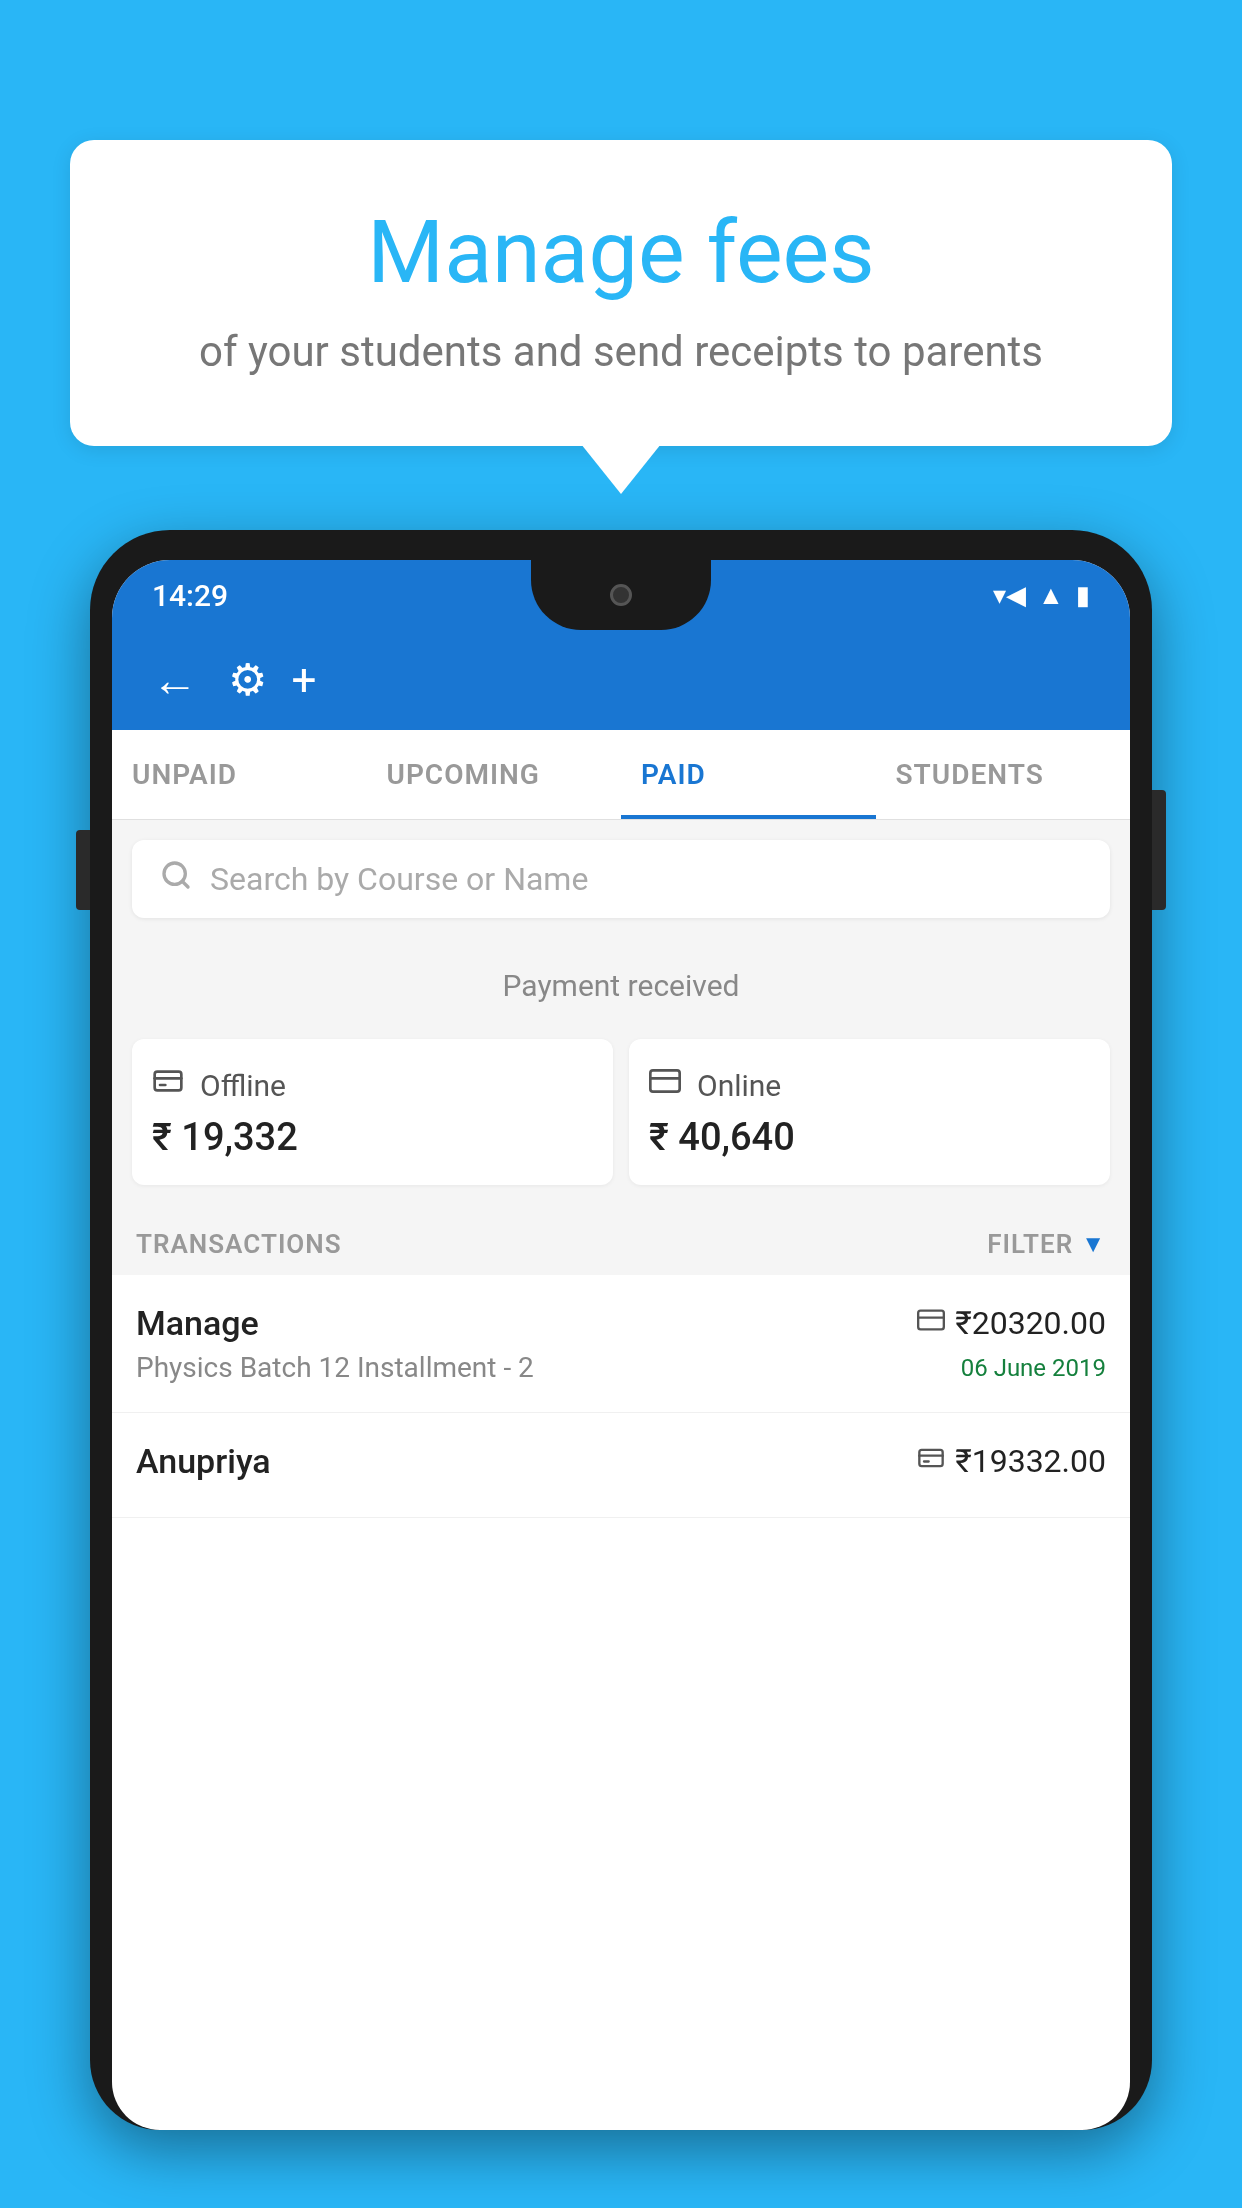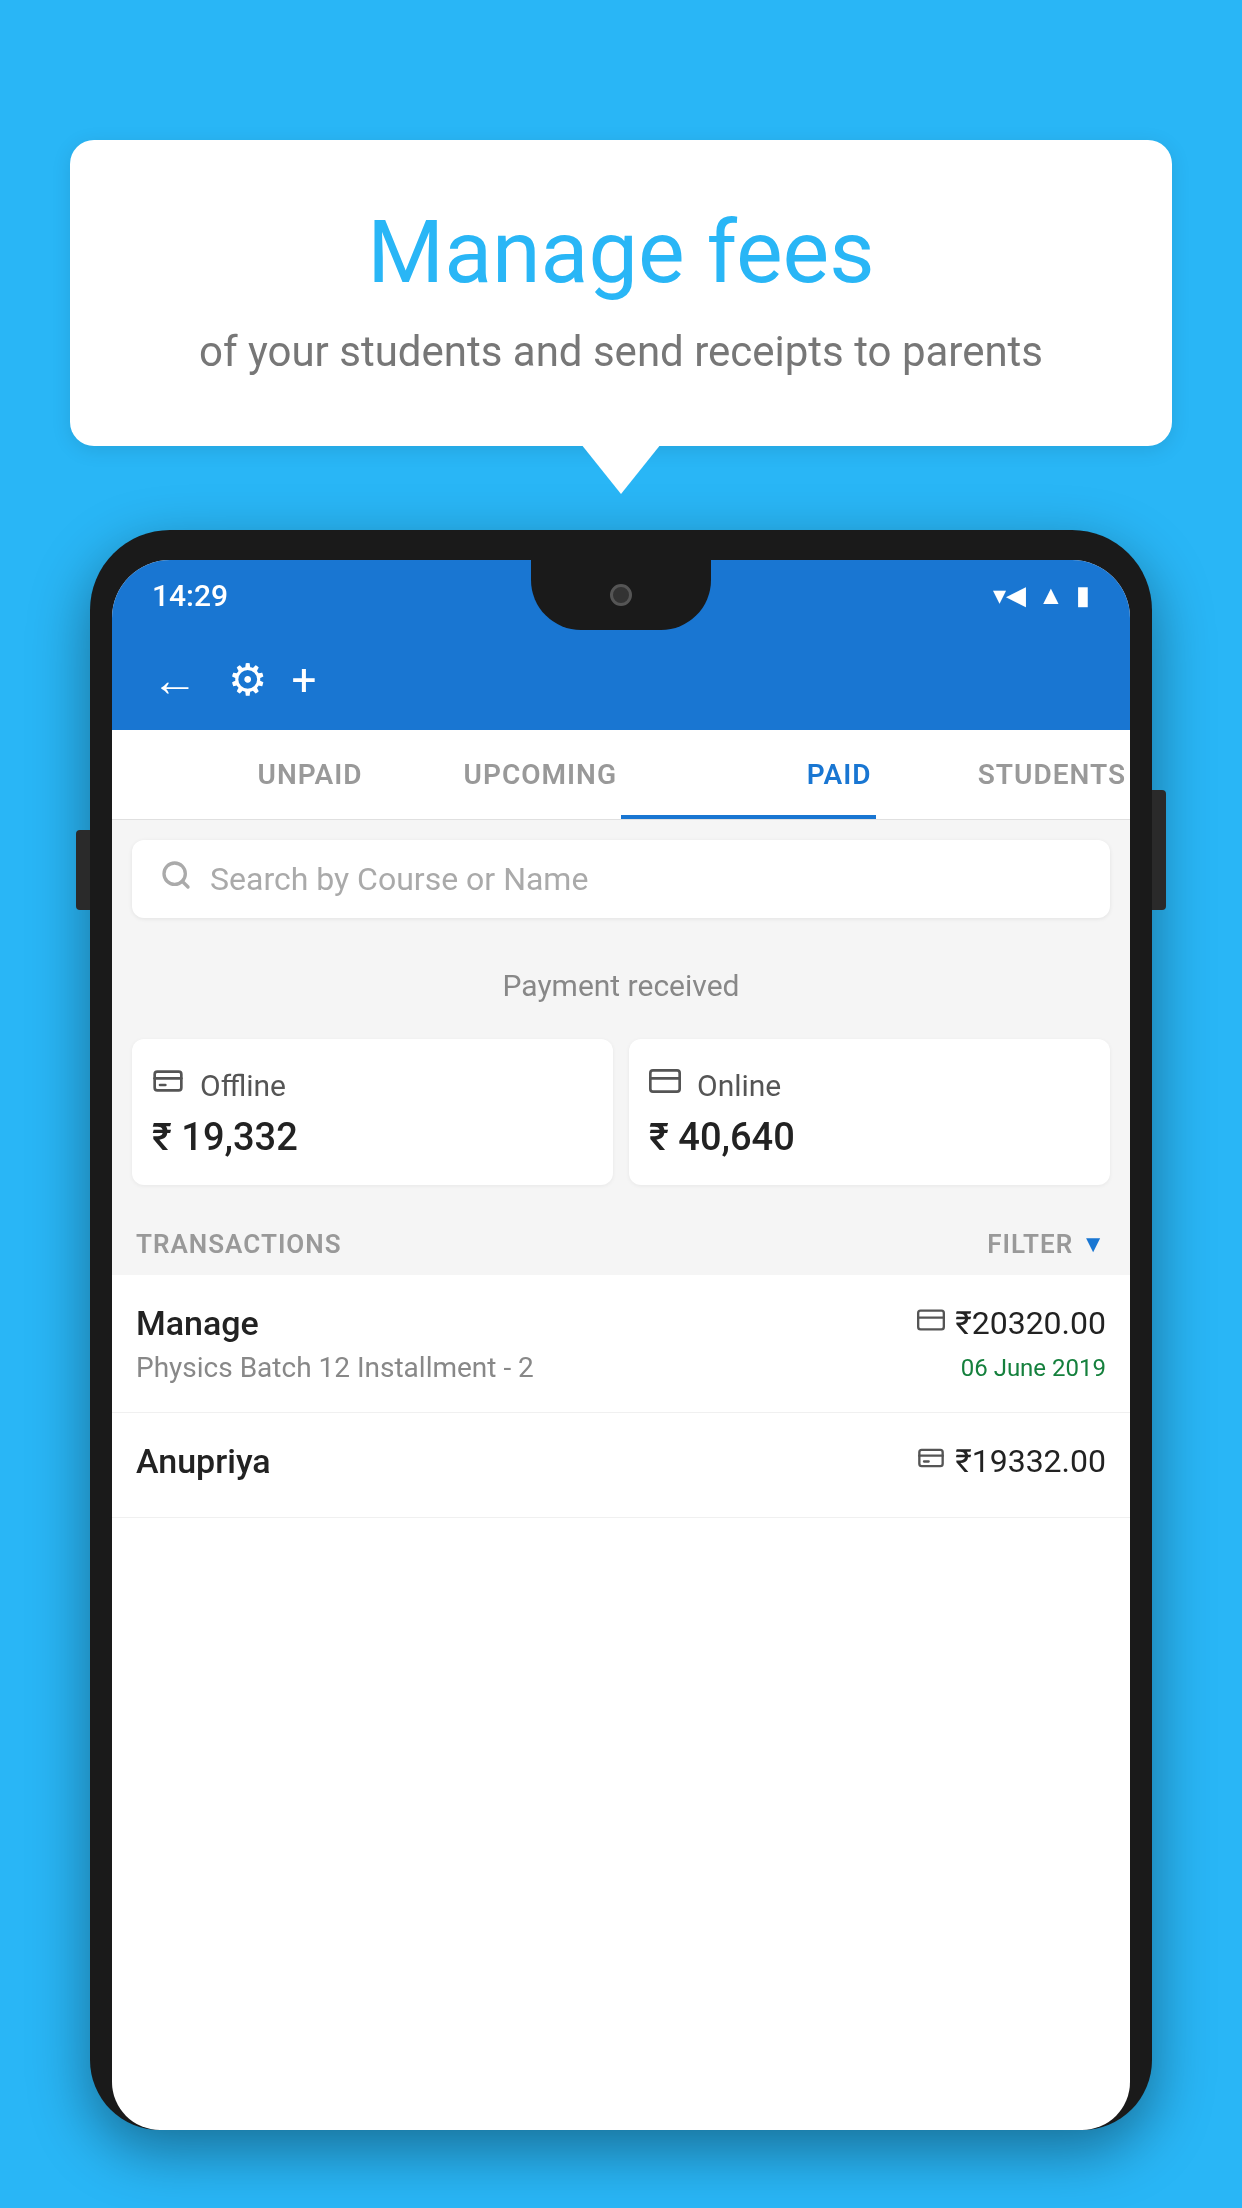"UNPAID" .tab { padding: 28px 4px -> 28px 20px; text-align: right -> left }
